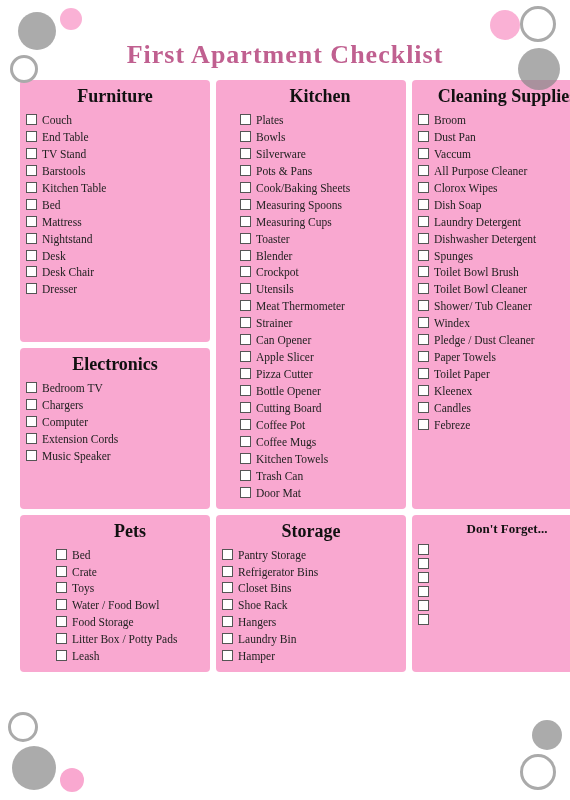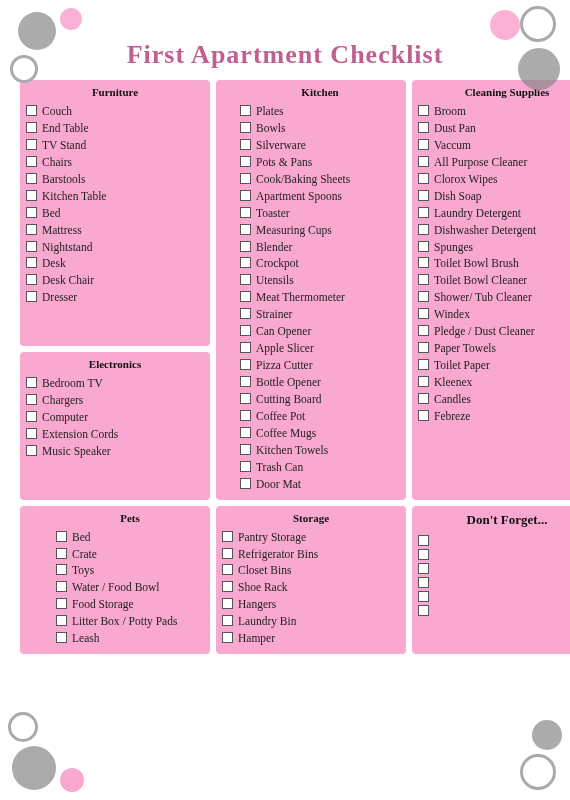"Furniture" .section-title { font-size: 11px -> 18px }
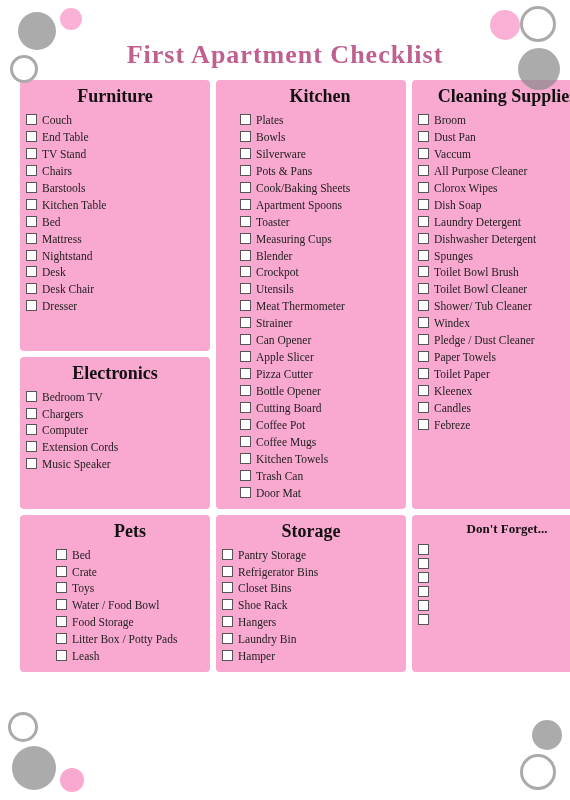"Chairs" div.checklist-item { html: <div> <span></span> <span>Chairs</span> </div> -> none }
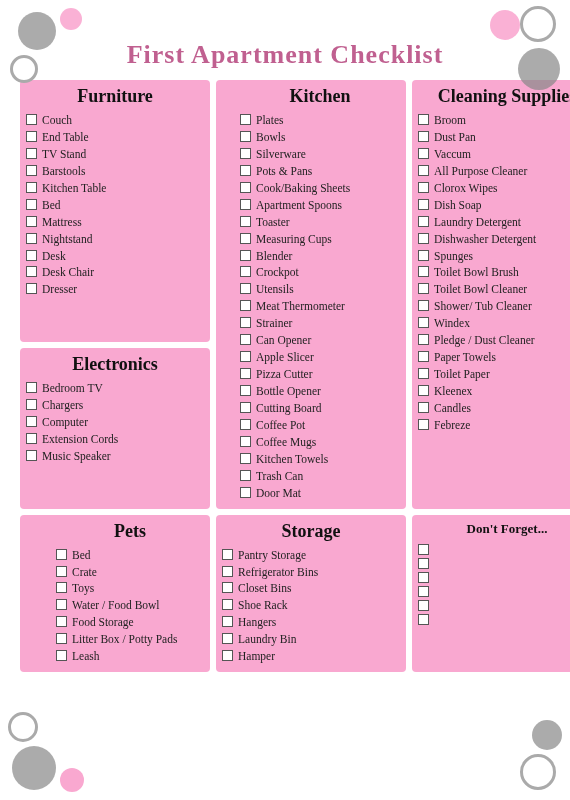"Apartment Spoons" span { text: Apartment -> Measuring }
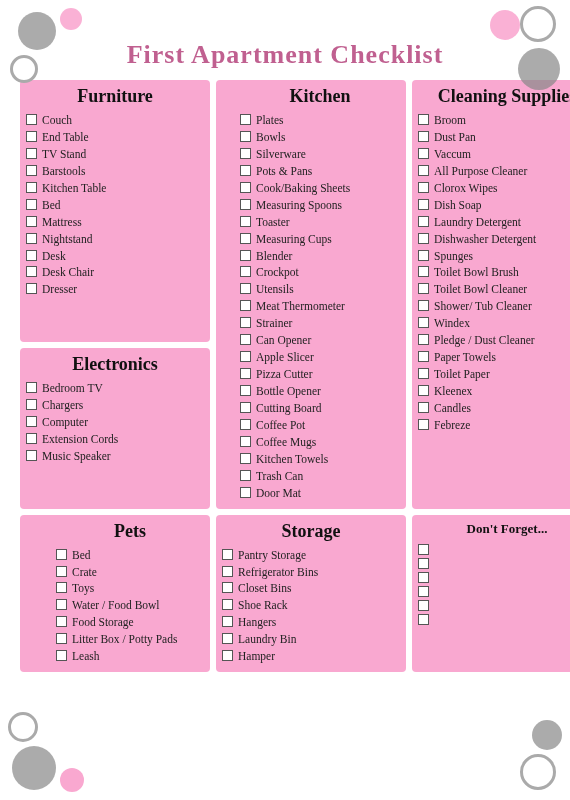"Toaster" div.checklist-item { order: before "Measuring Cups" -> after "Measuring Cups" }
